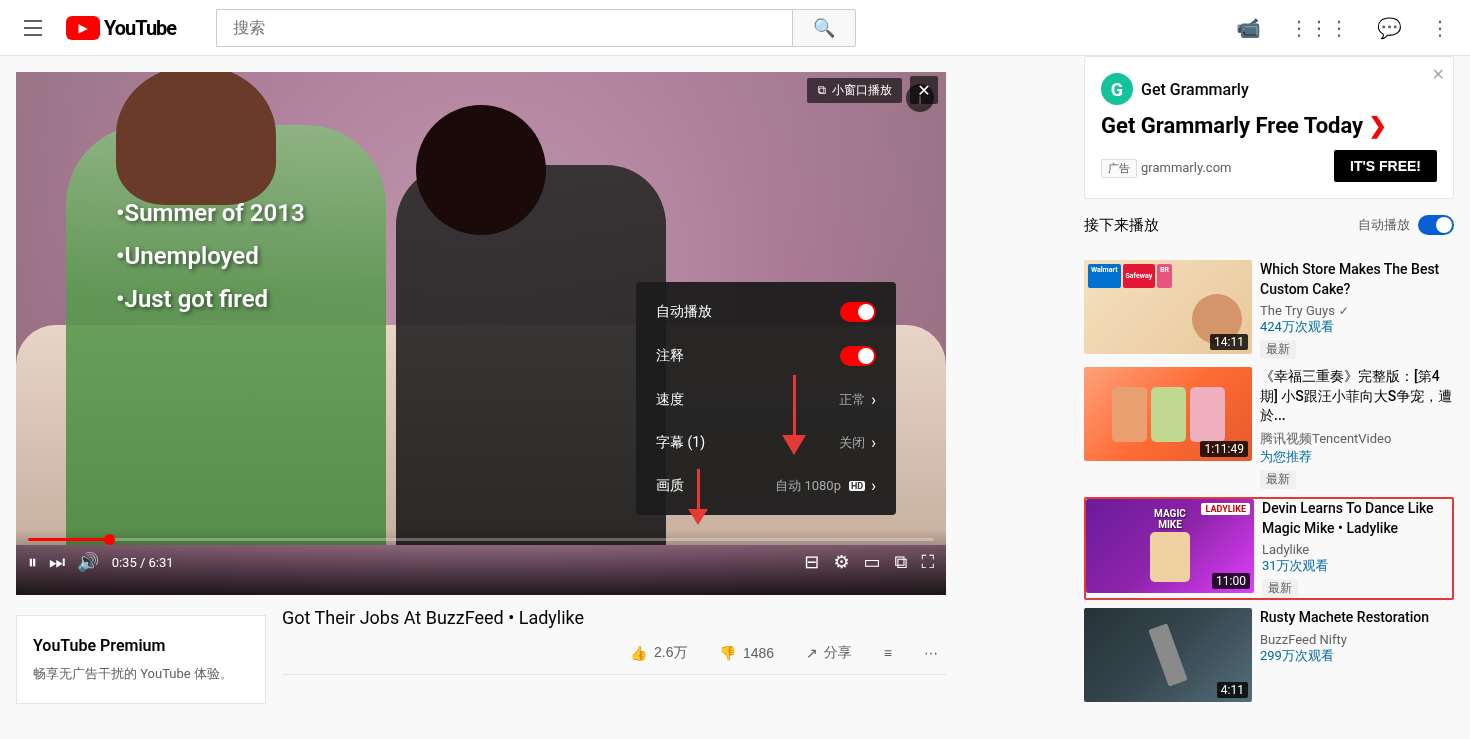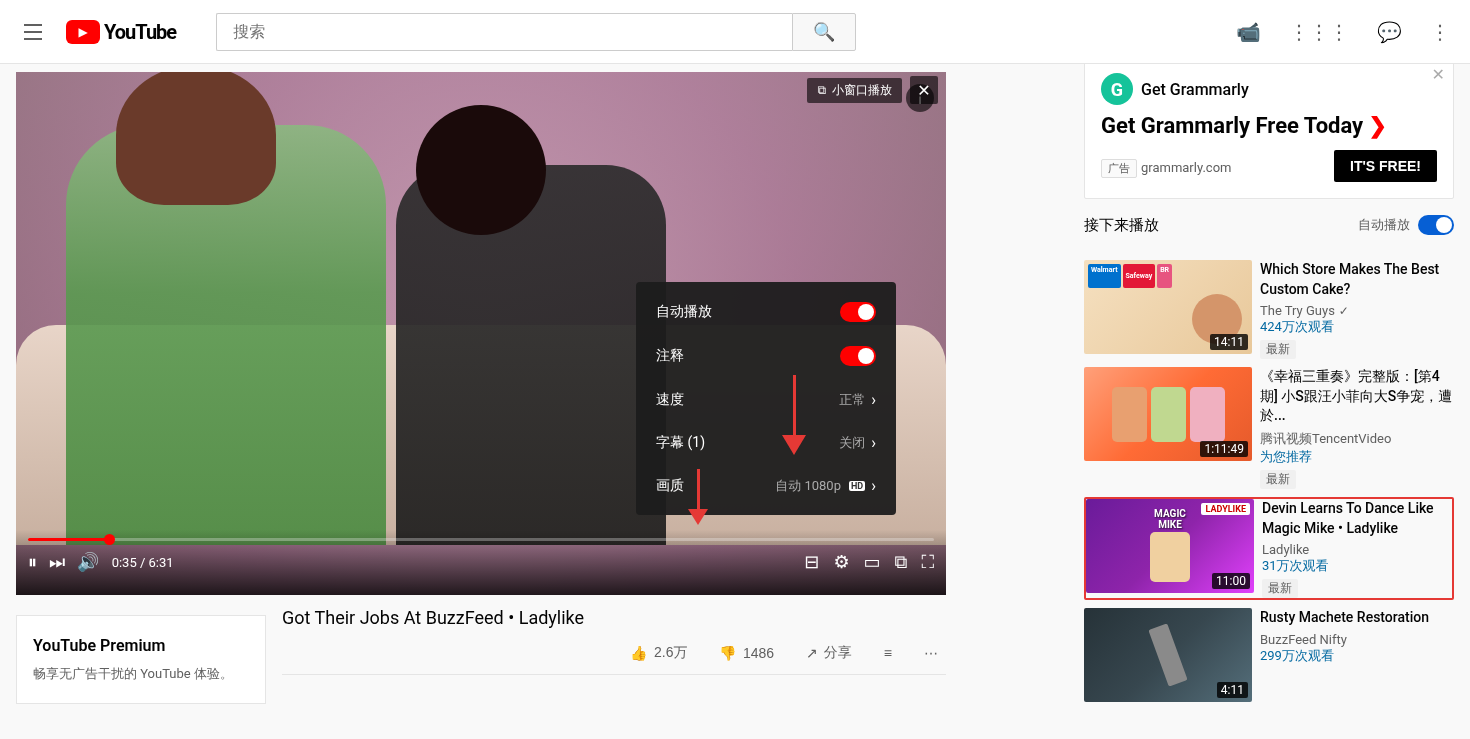"YouTube" .header { height: 64px -> 56px }
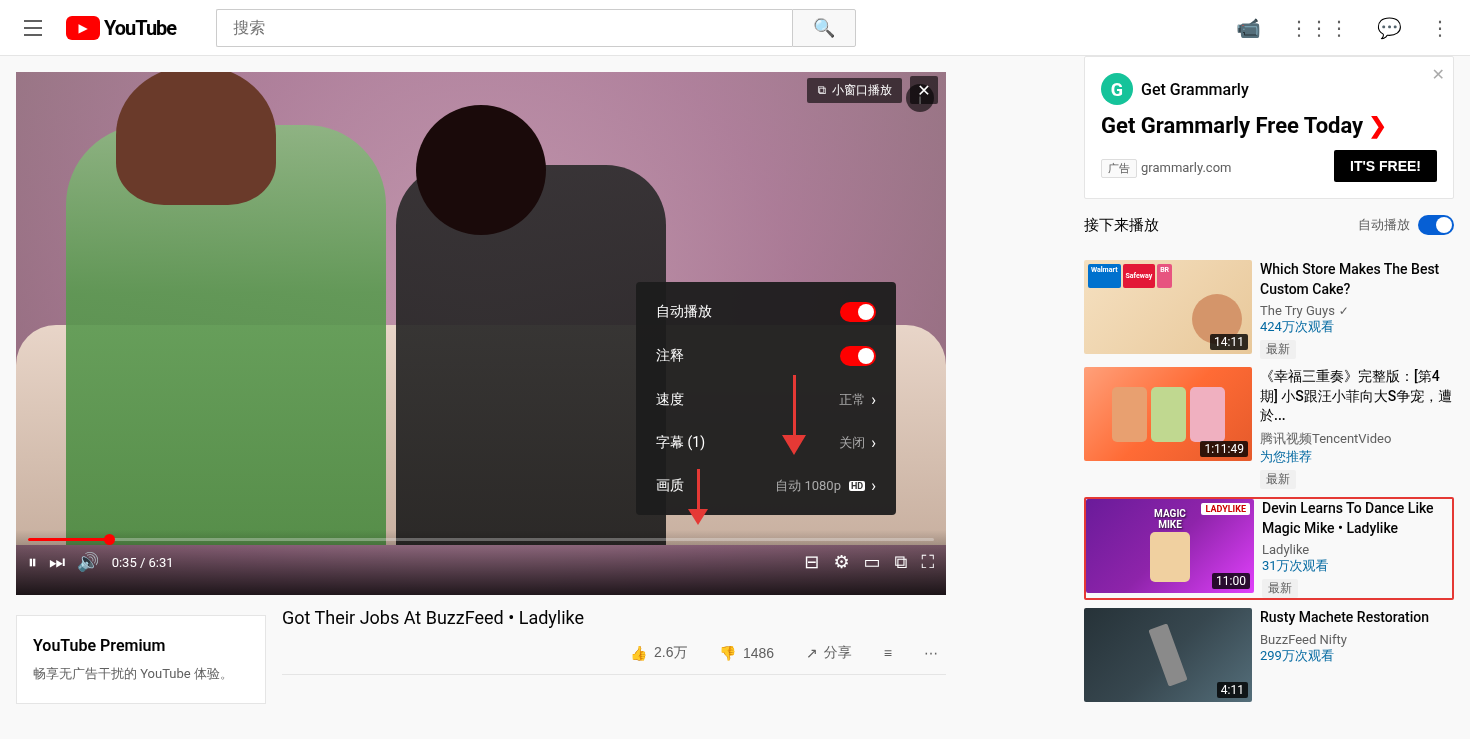"•Summer of 2013" div.video-text-overlay { html: none -> <div> <div>•Summer of 2013</div> <div>•Unemployed</div> <div>•Just got fired</div> </div> }
